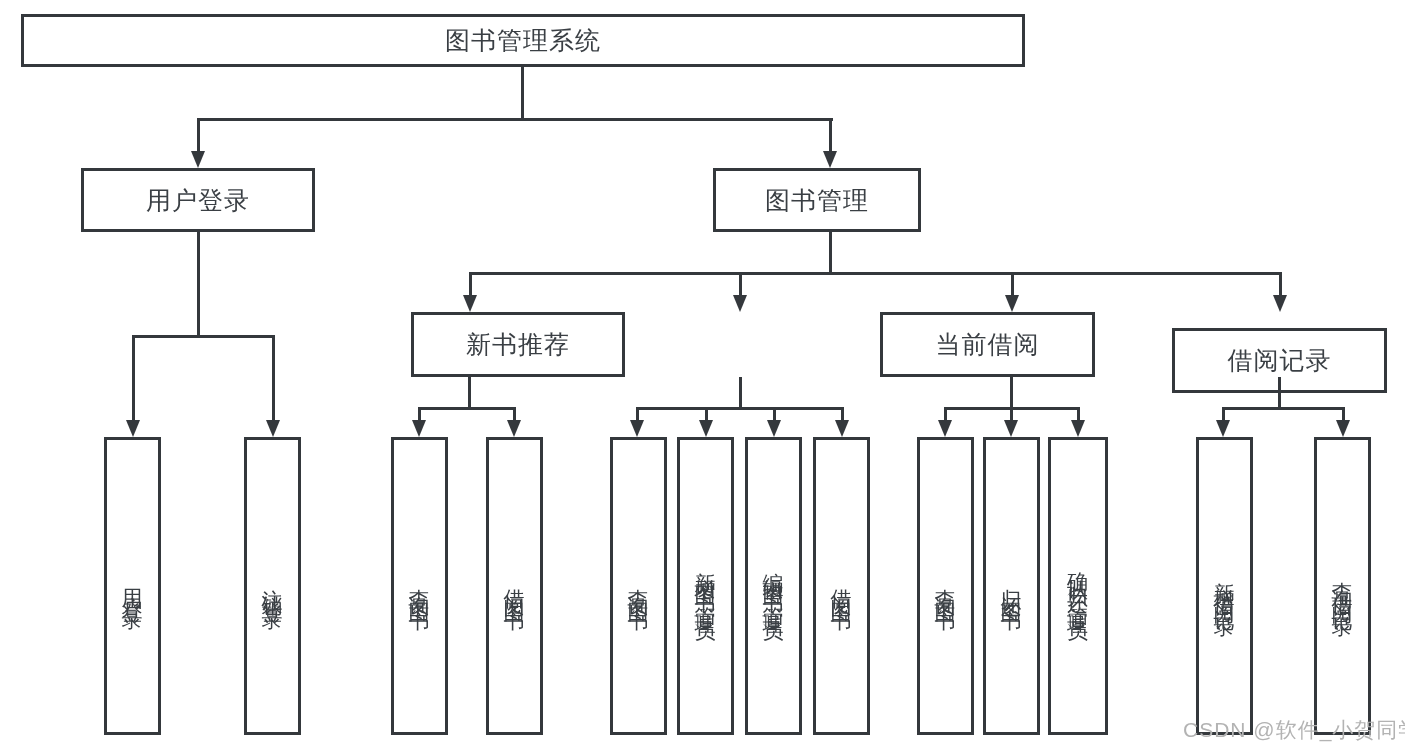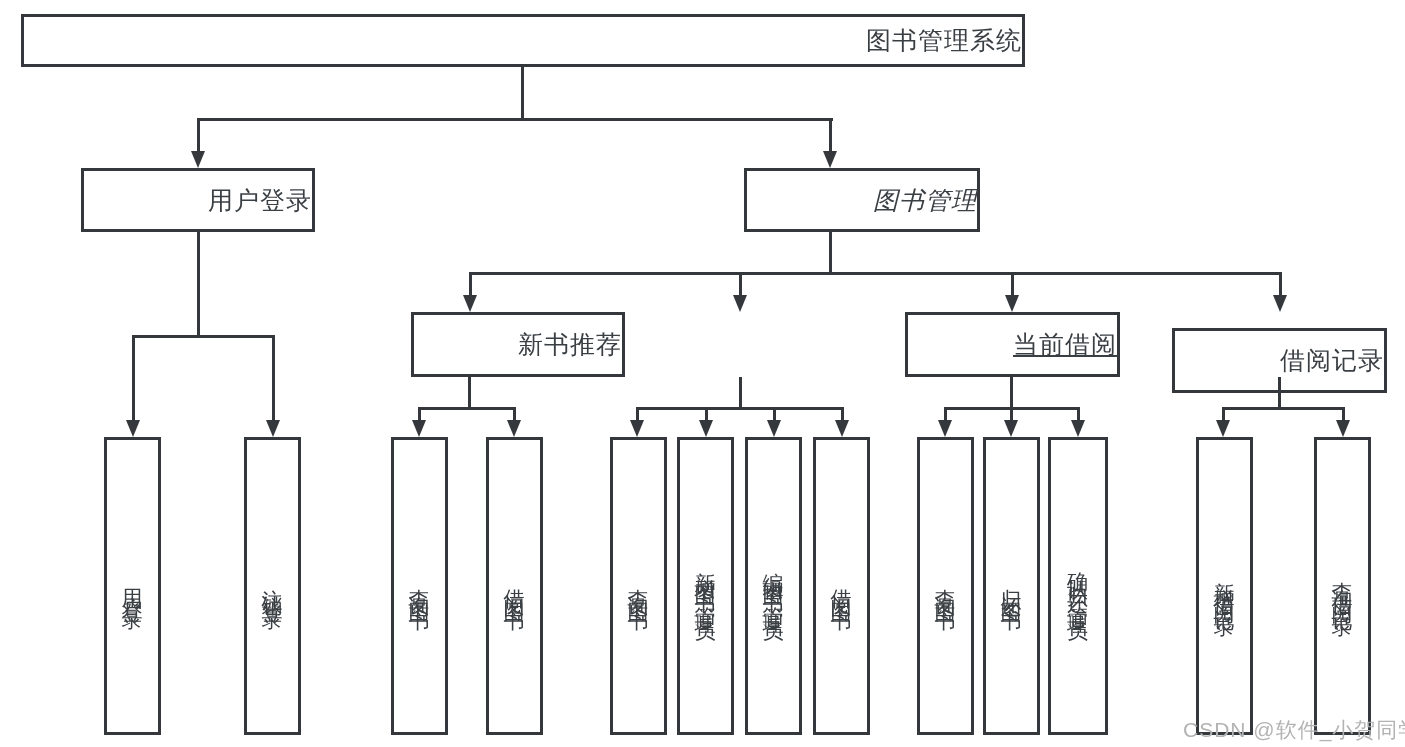"图书管理系统" .hbox { justify-content: flex-end -> none }
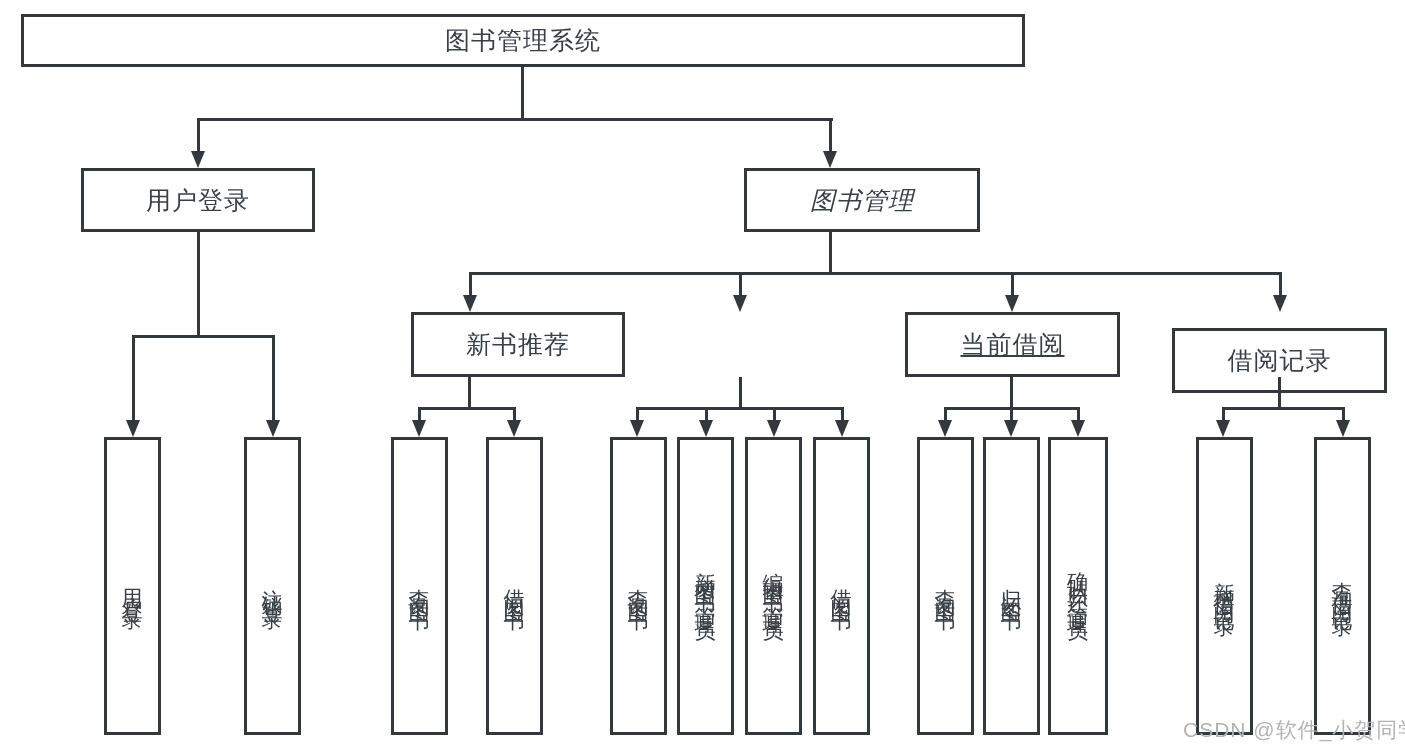"图书管理" #l2-book-mgmt { font-style: italic -> none; left: 744px -> 713px; width: 236px -> 208px }
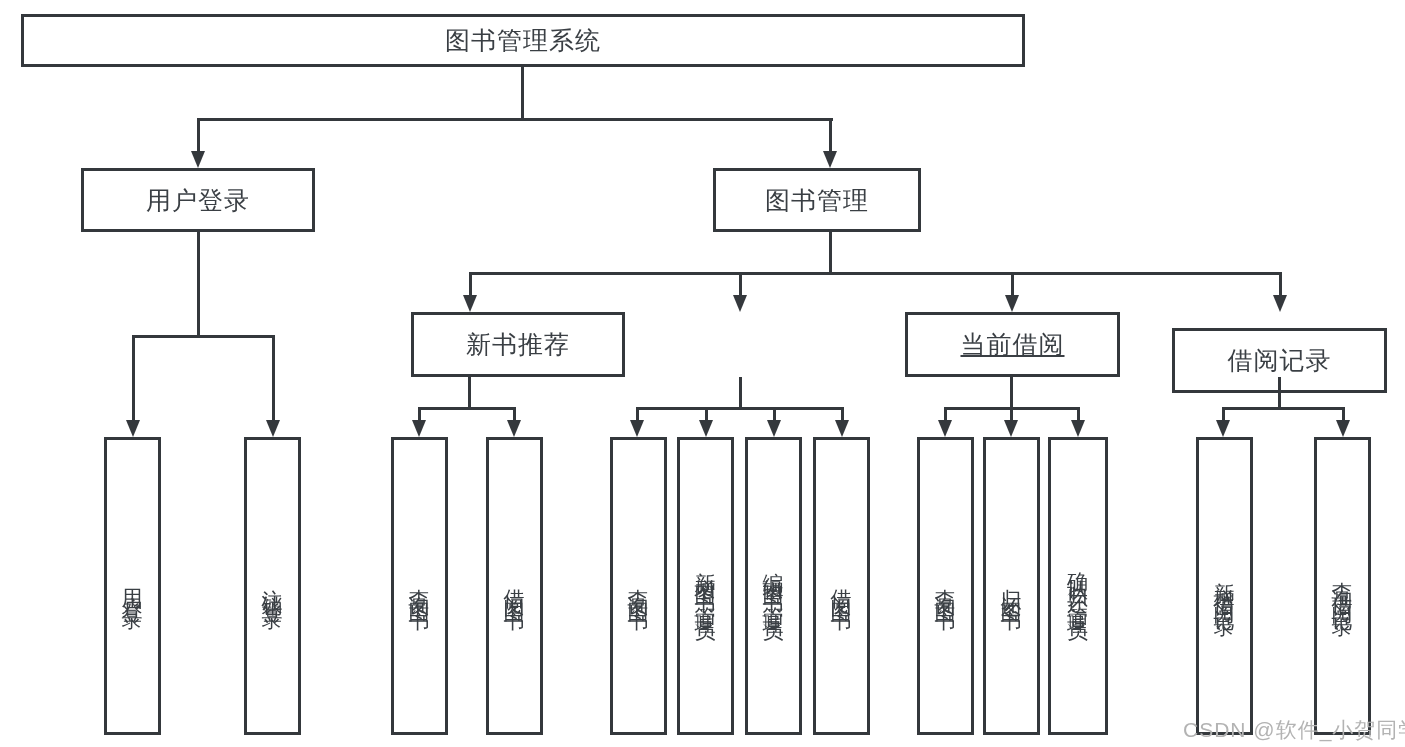"当前借阅" #l3-cur-borrow { left: 905px -> 880px; text-decoration: underline -> none }
